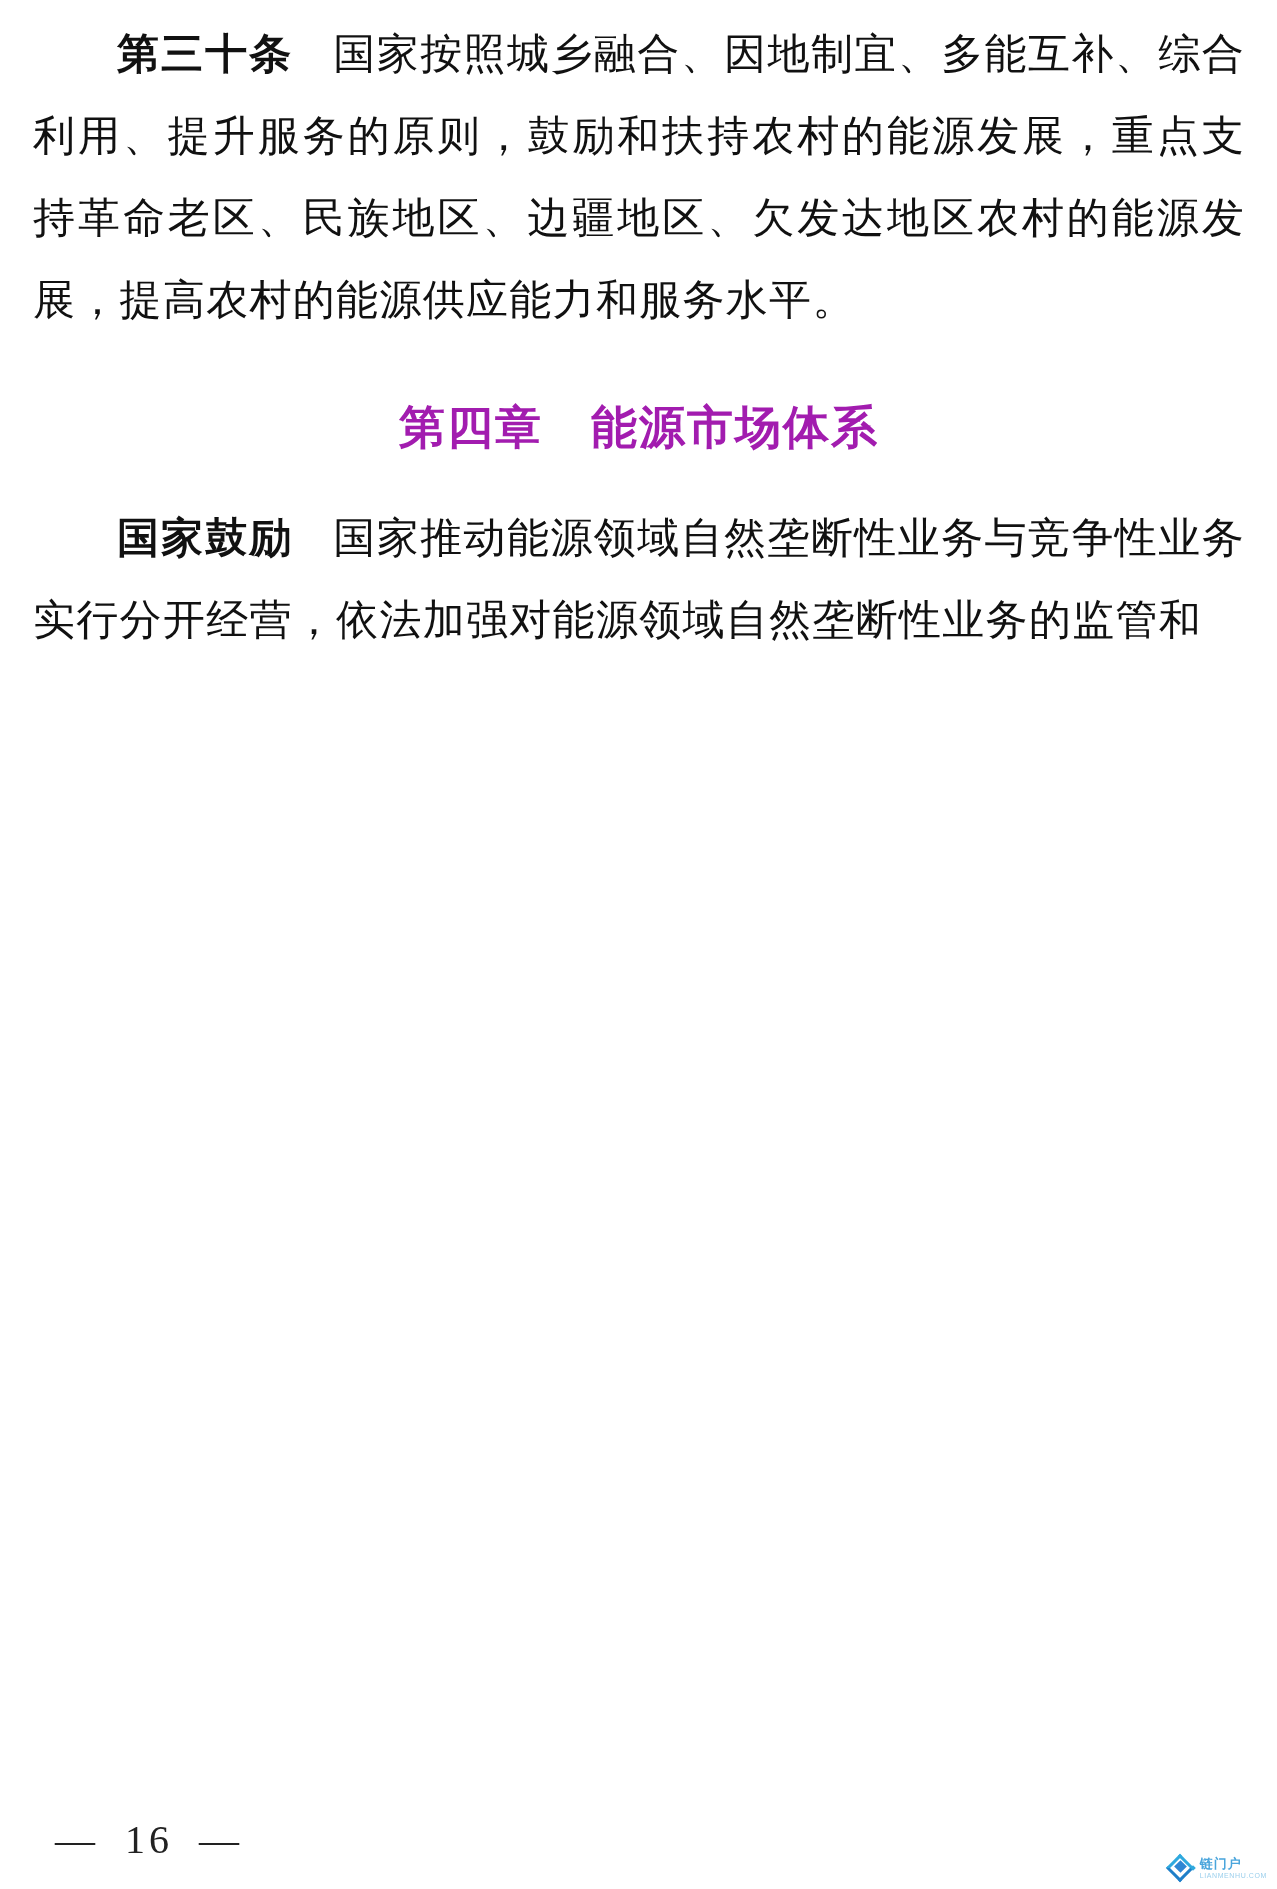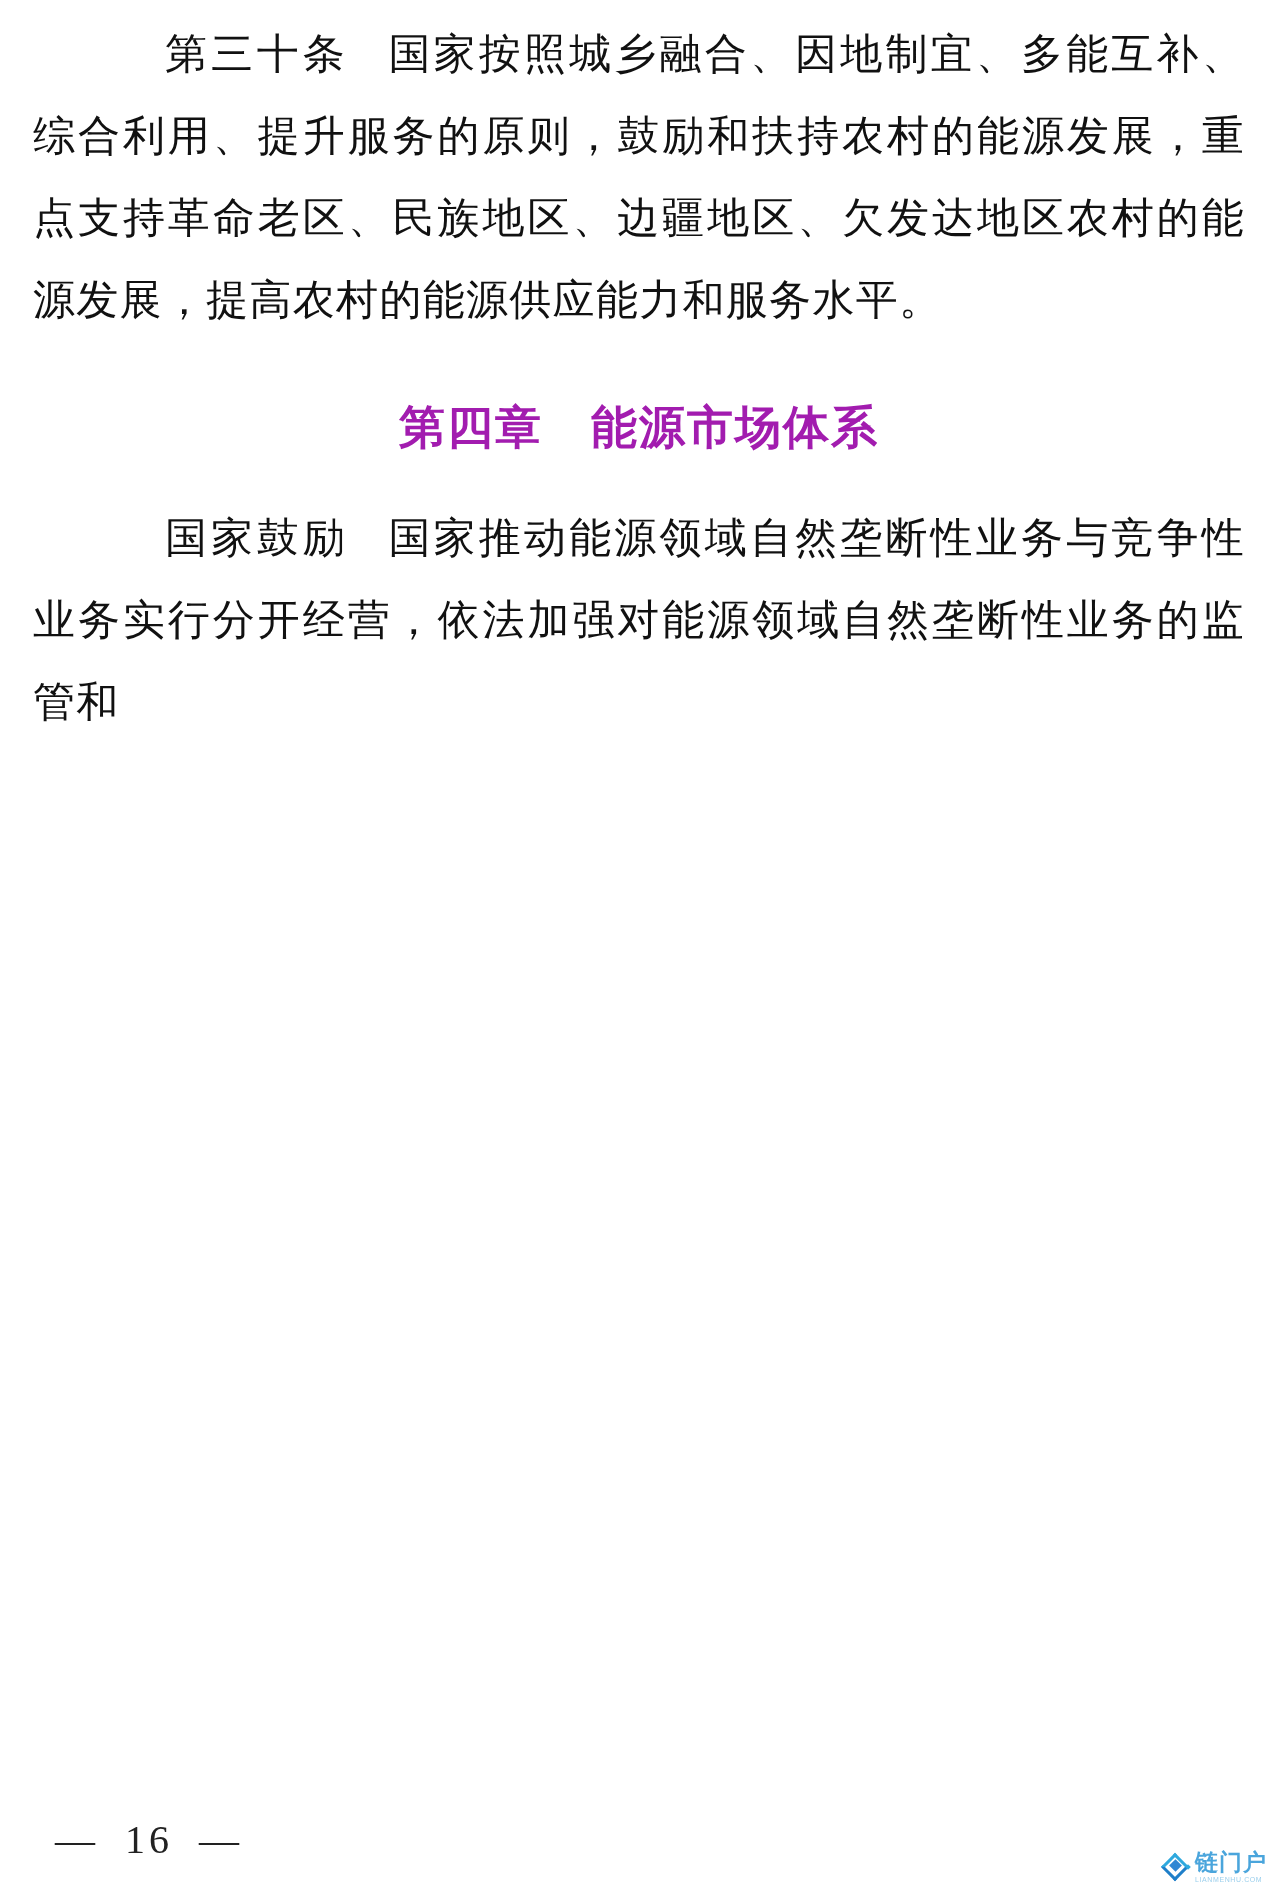"第三十条" p.body-par .art-label { font-weight: 400 -> 700; margin-left: 48px -> none }
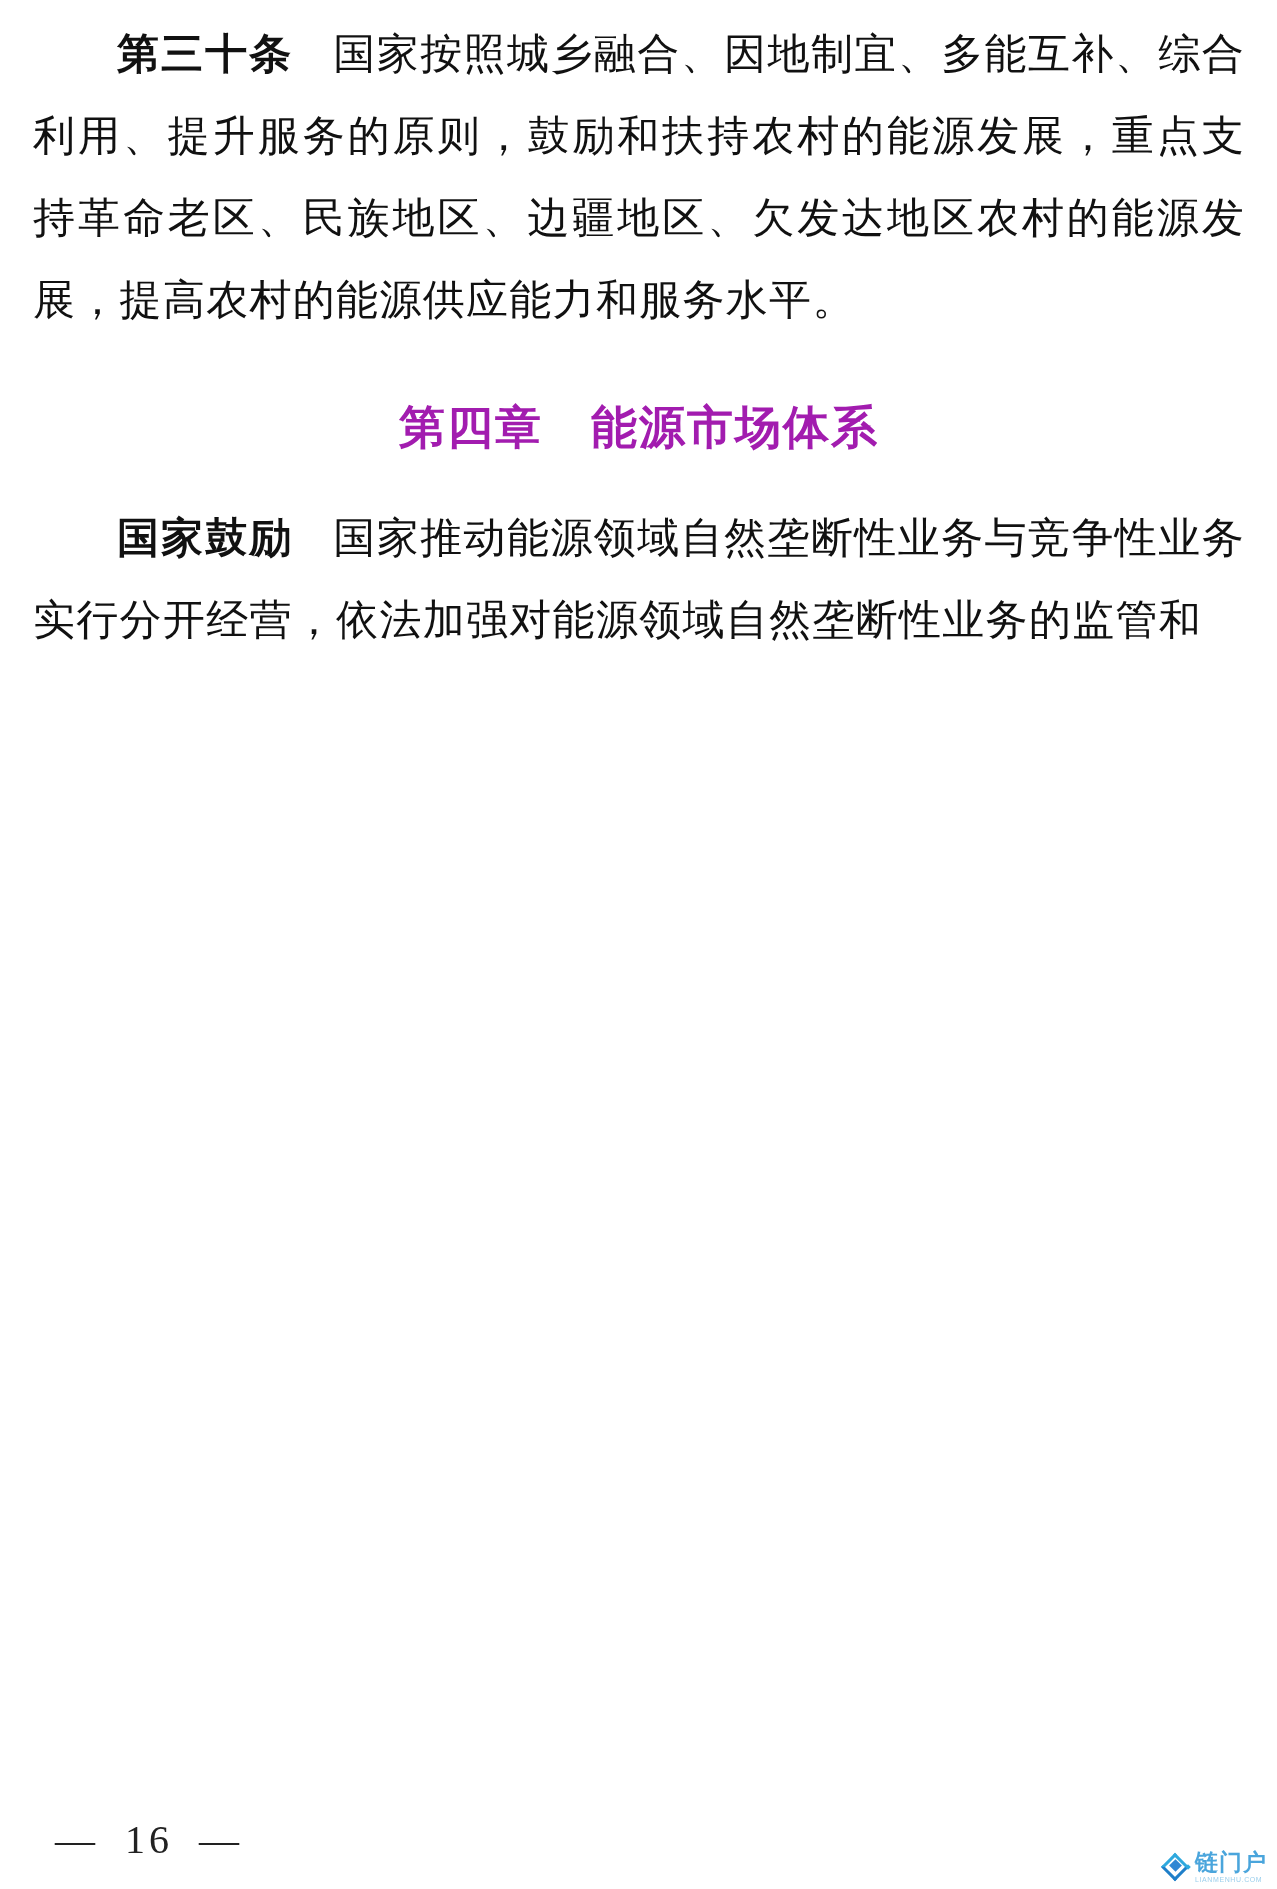"链门户" .wm-name { font-size: 23px -> 13px }
